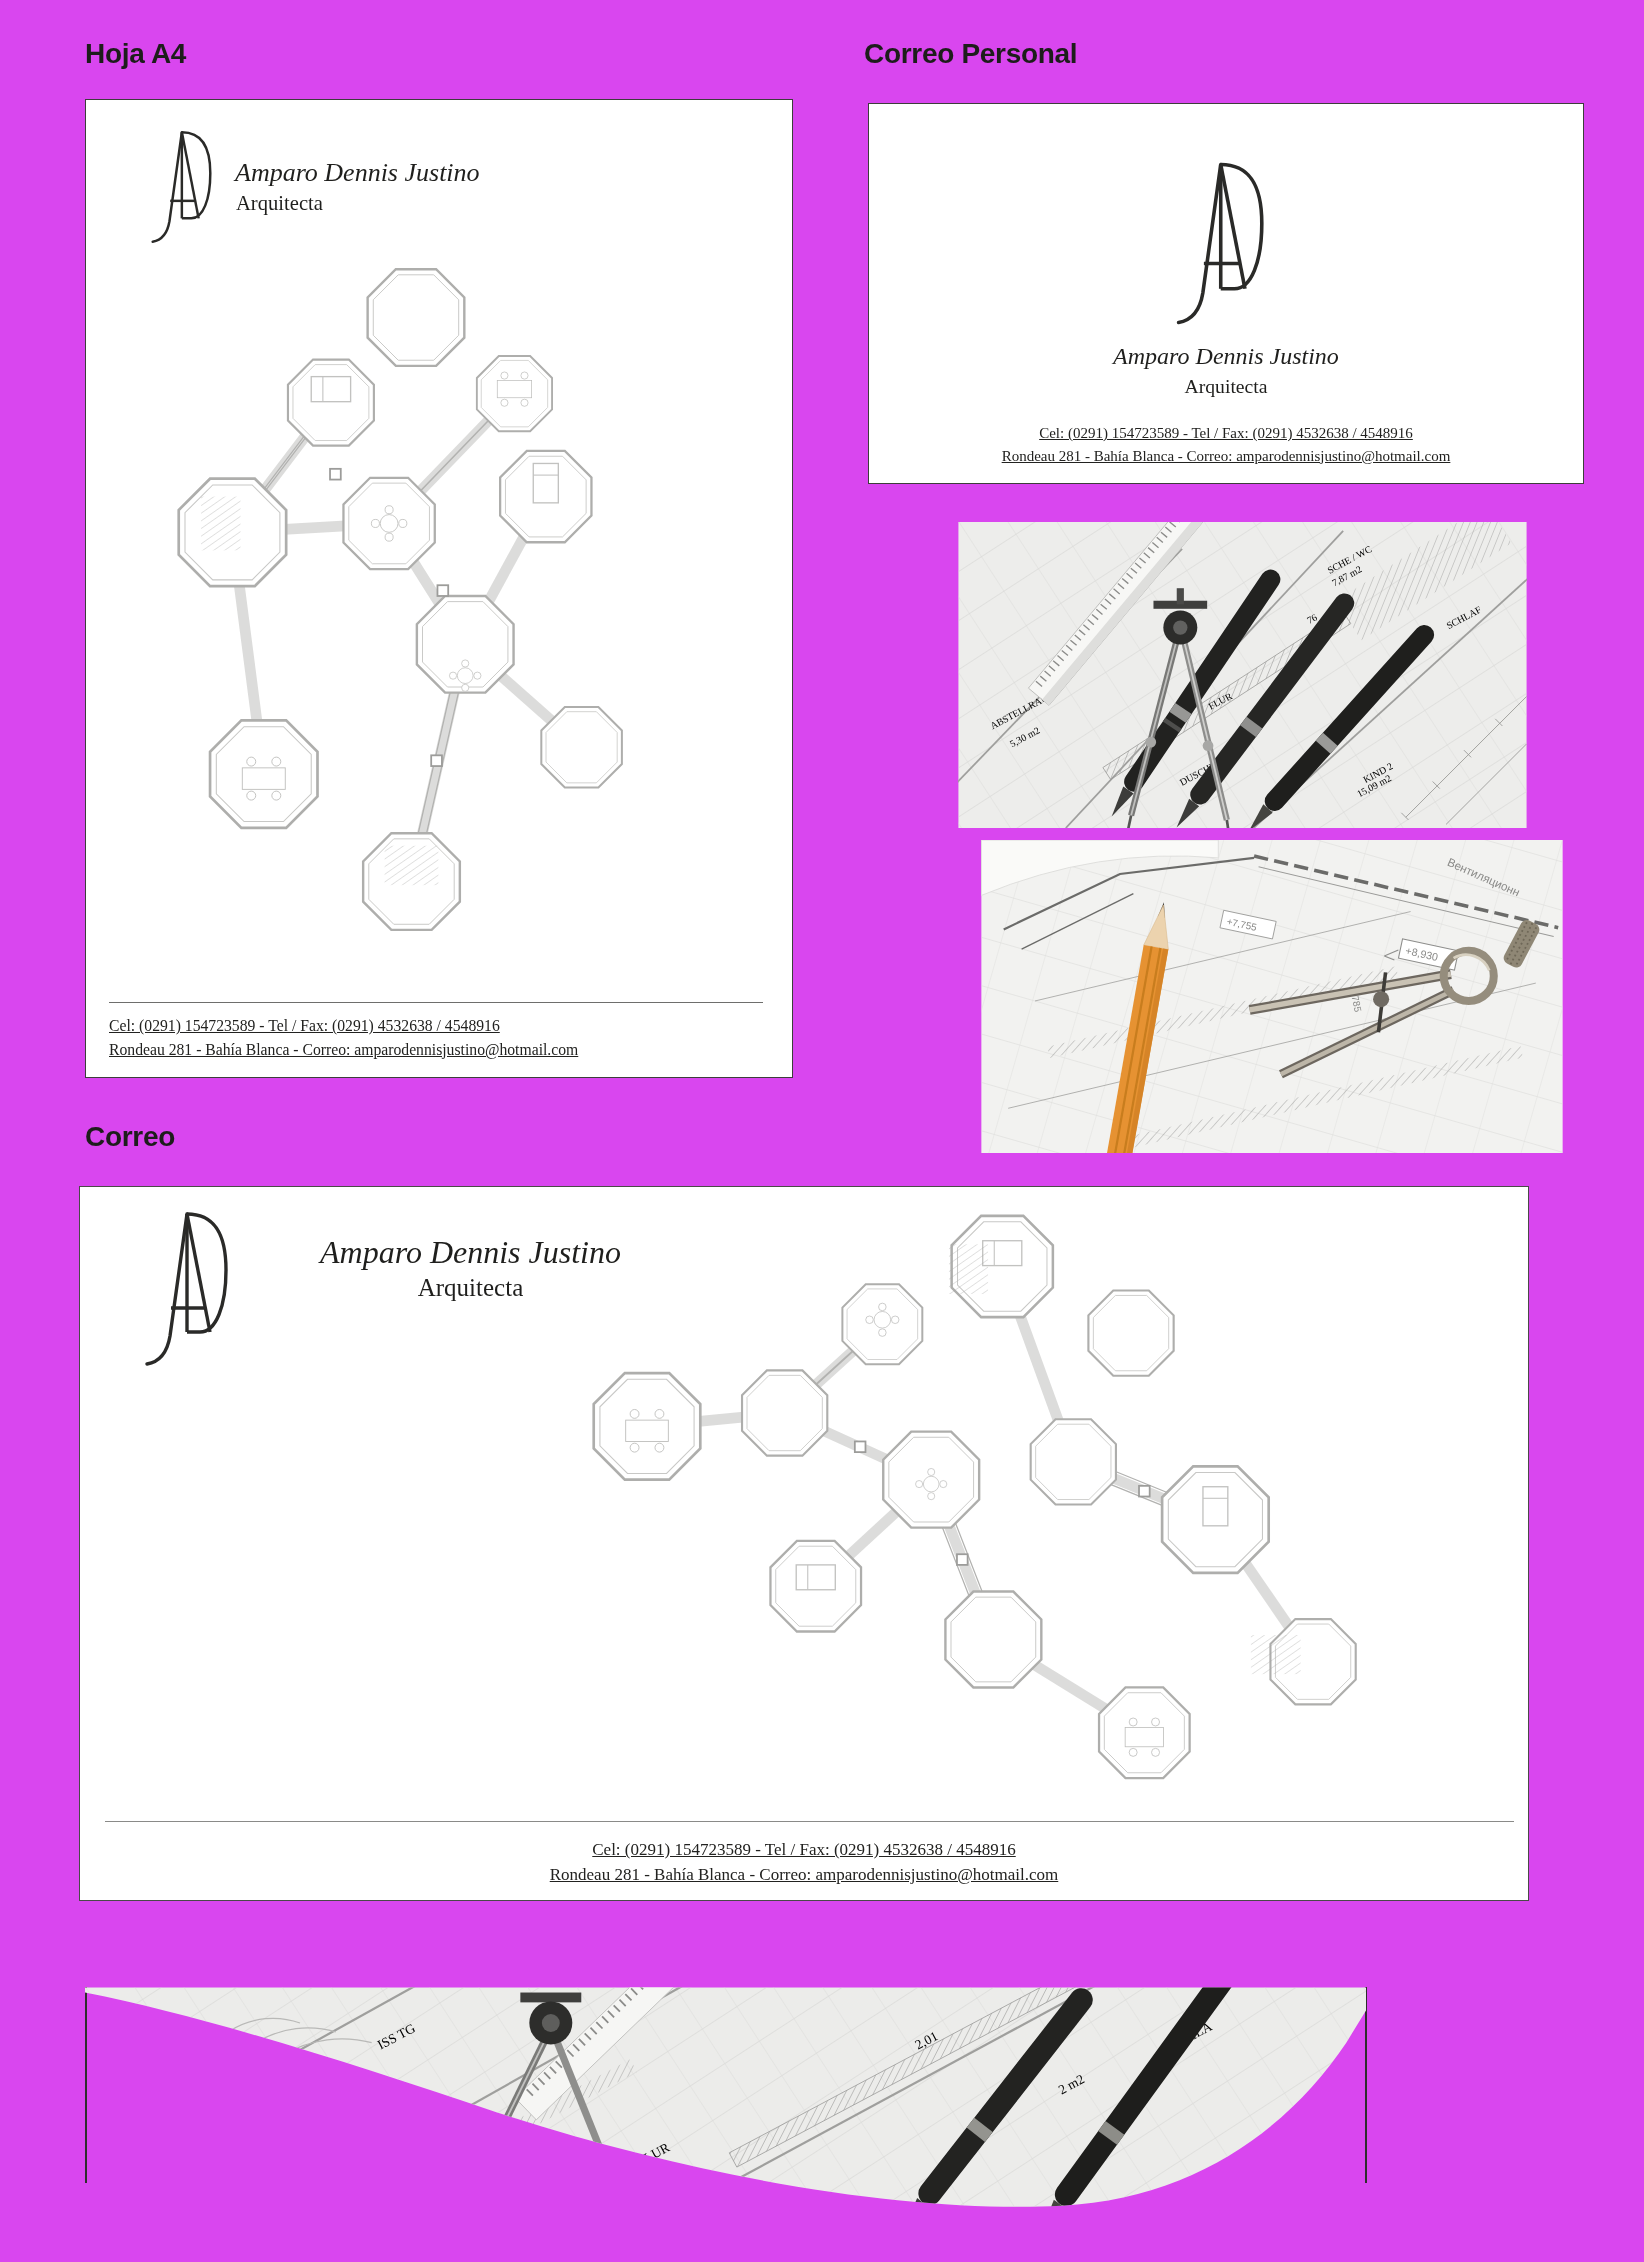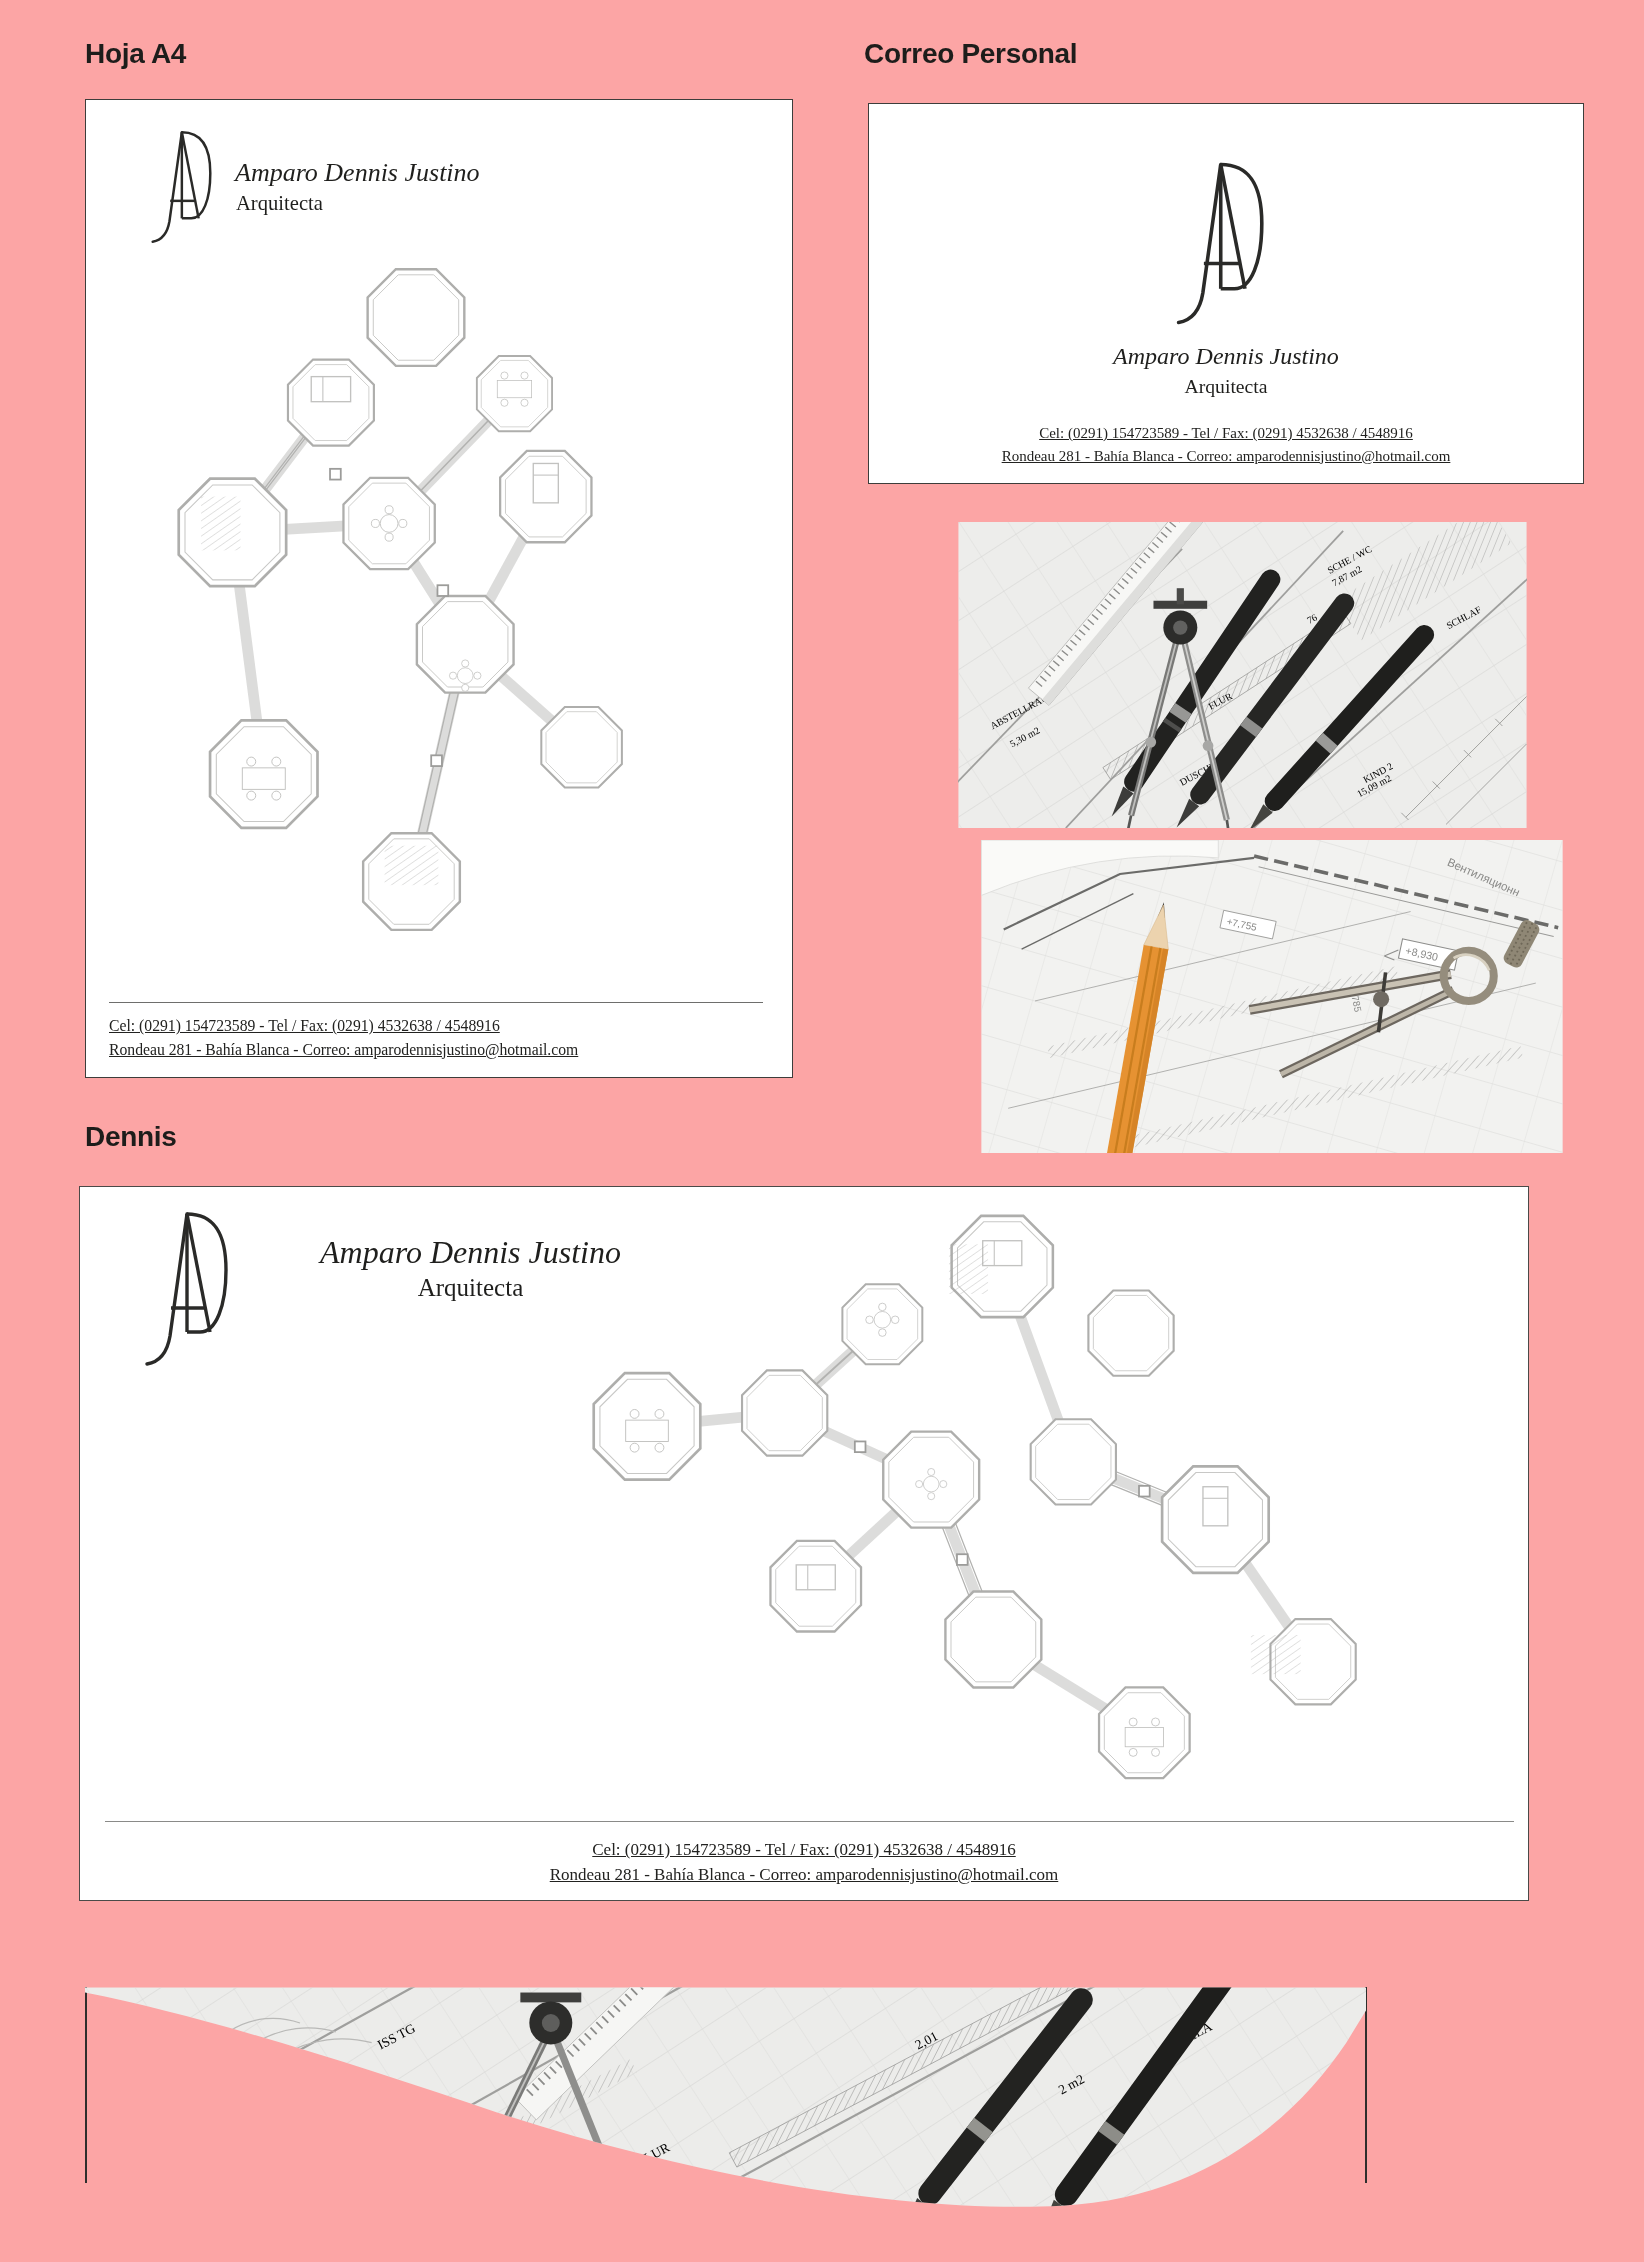"Hoja A4" .canvas { background: #fca5a5 -> #d946ef }
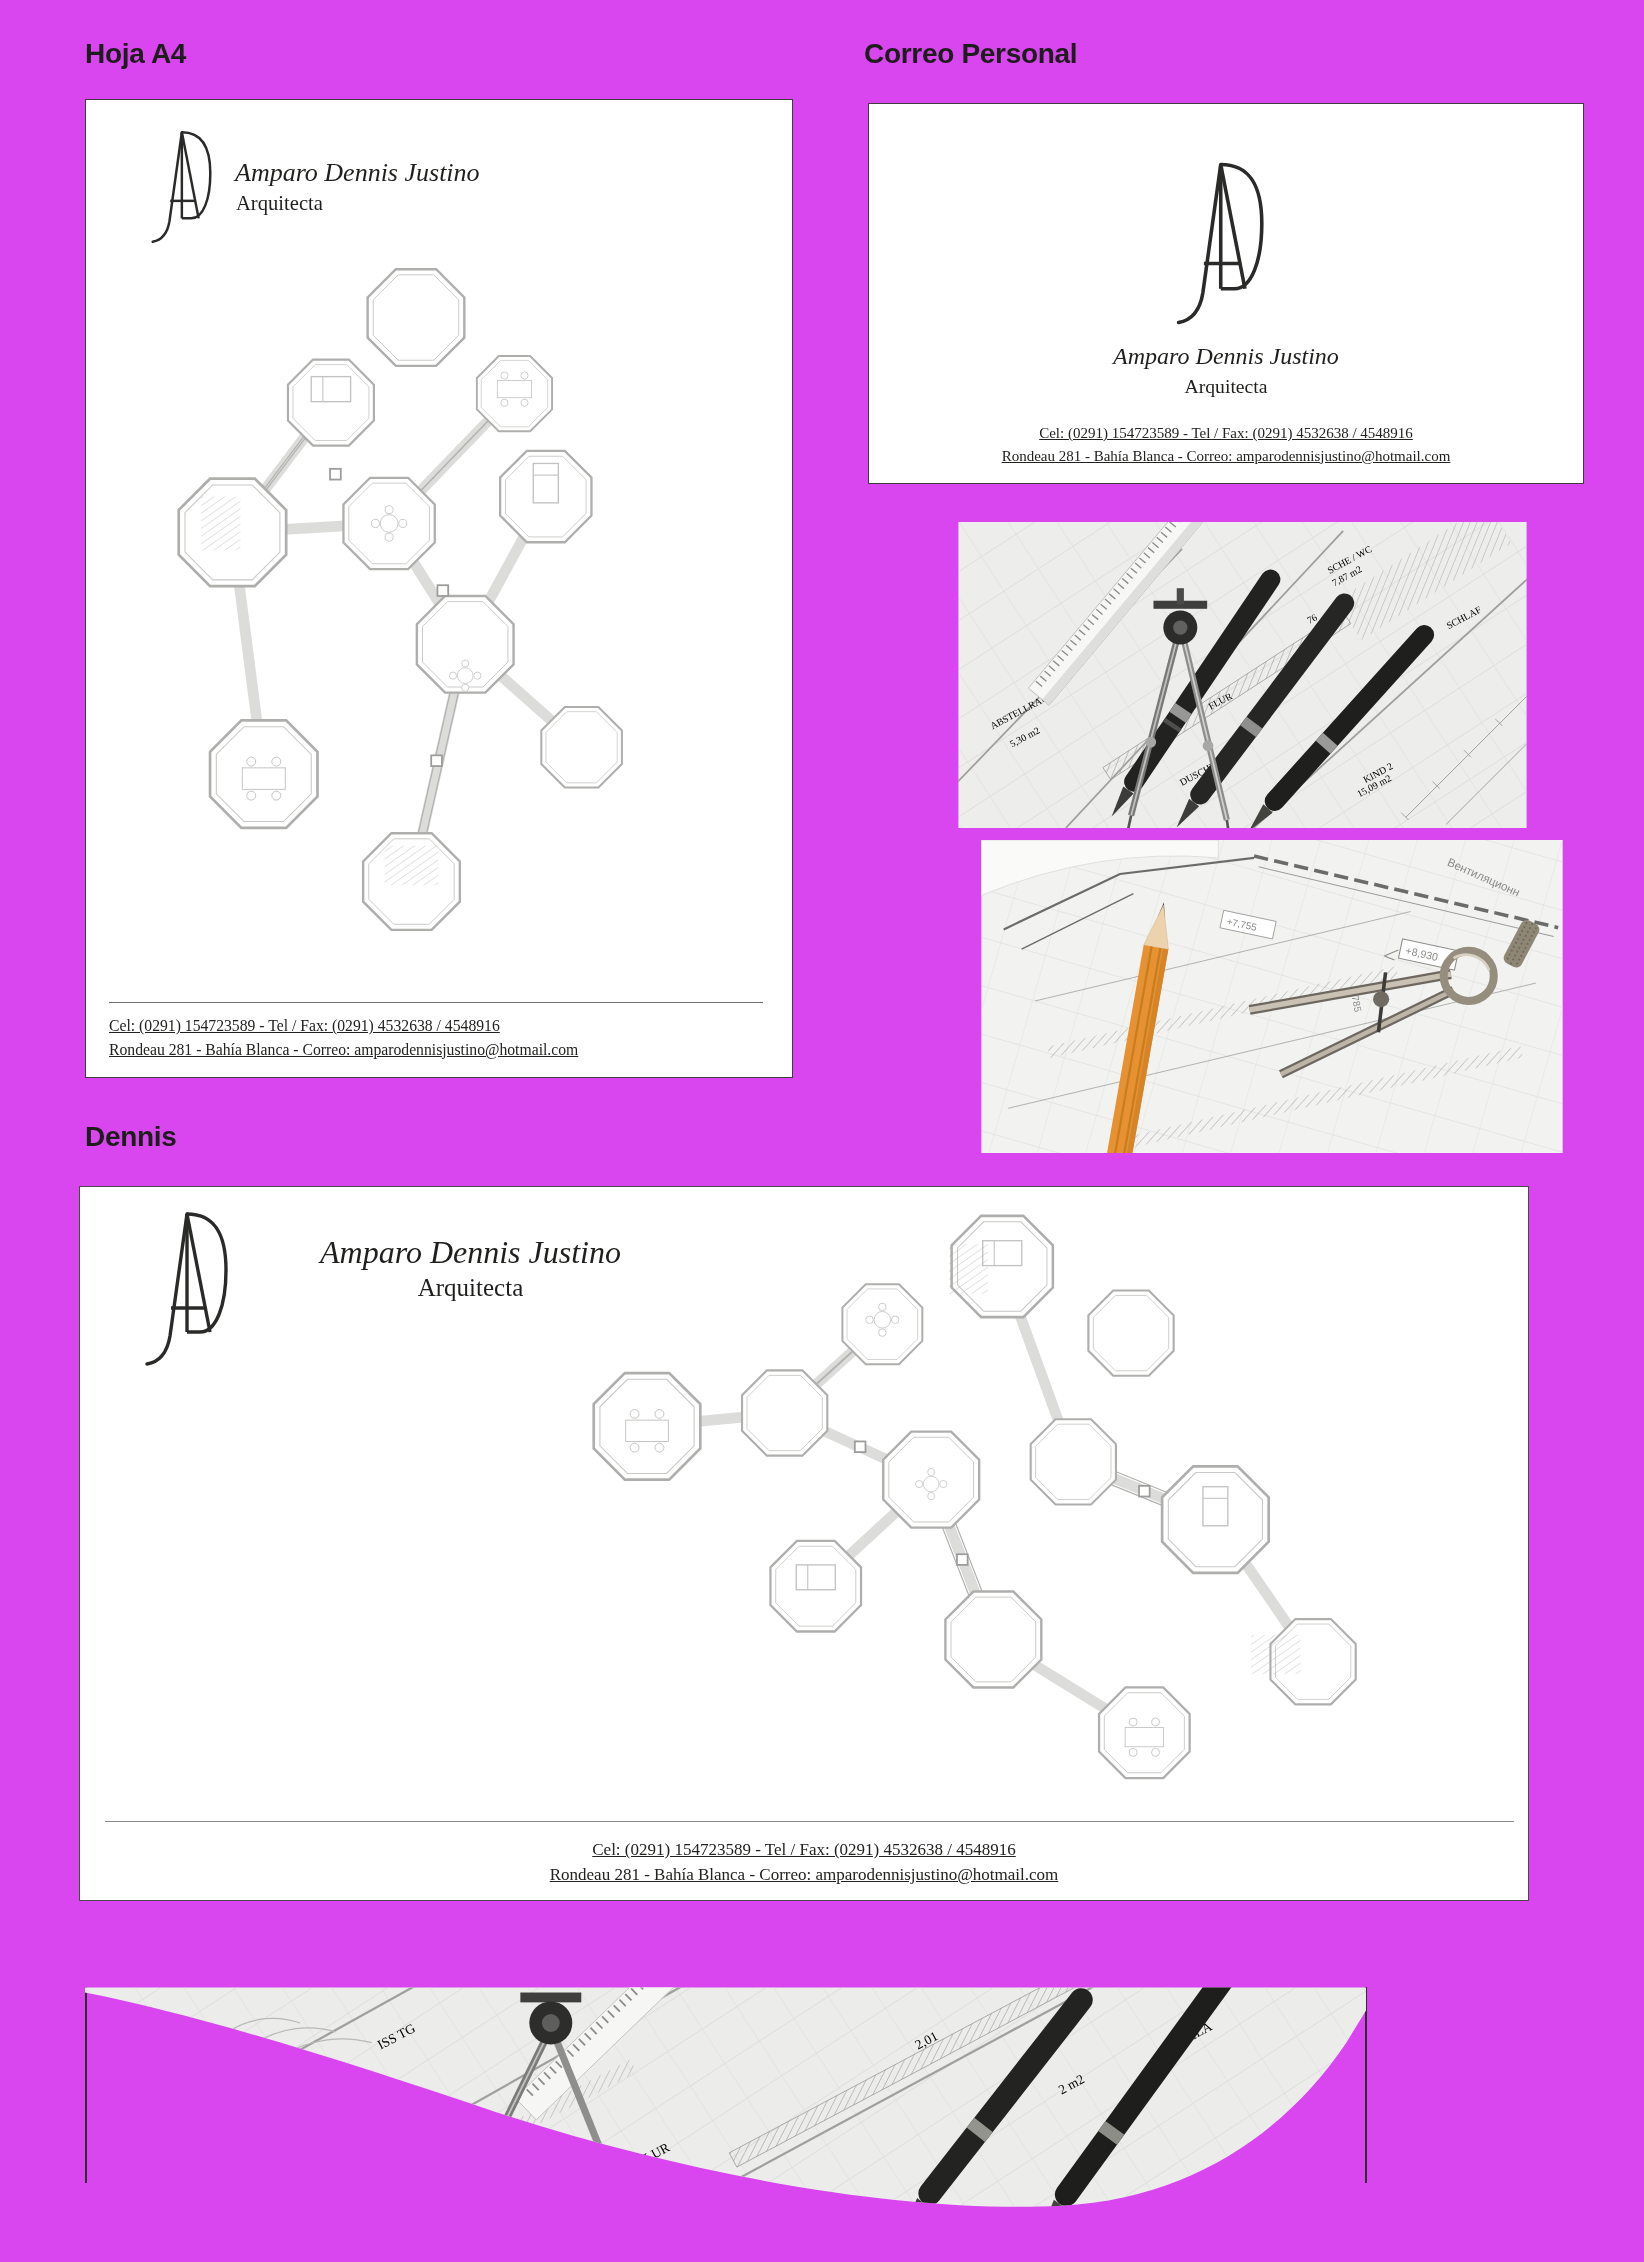"Dennis" div.heading { text: Dennis -> Correo }
